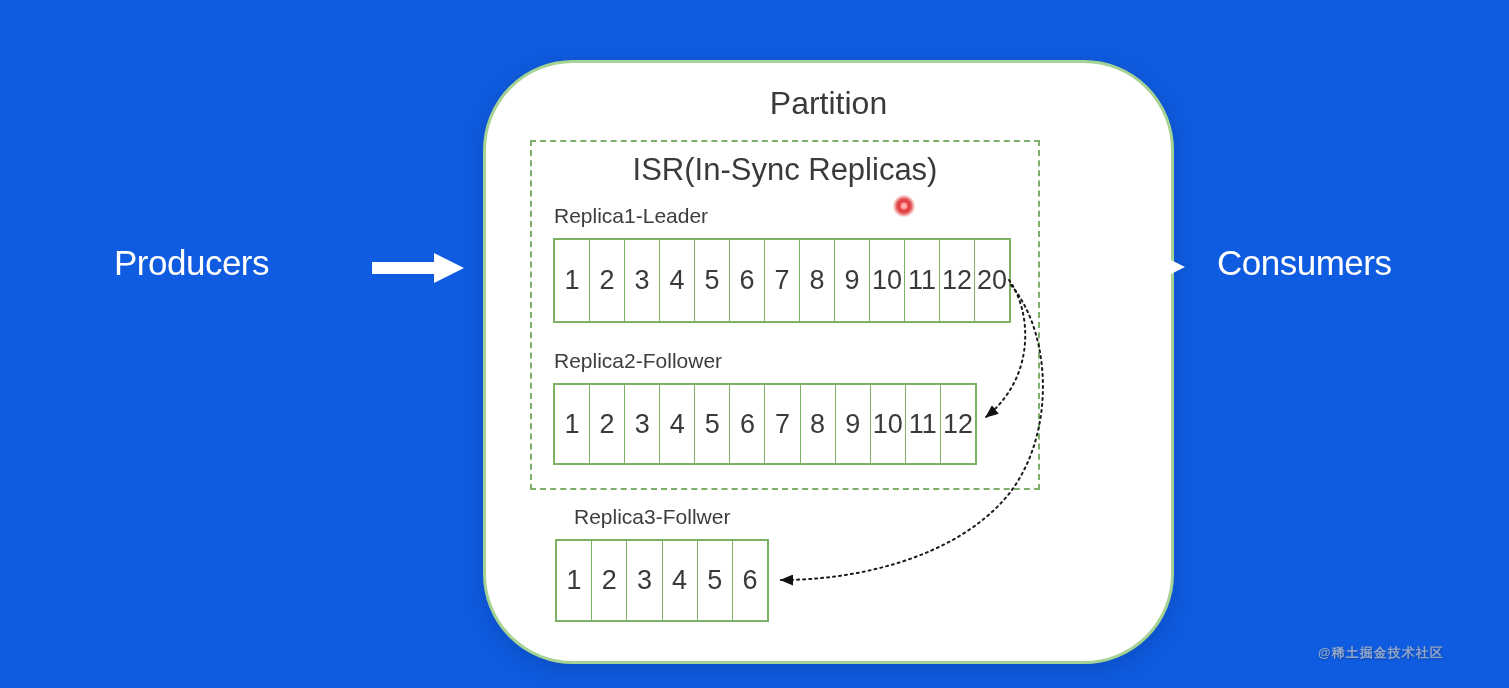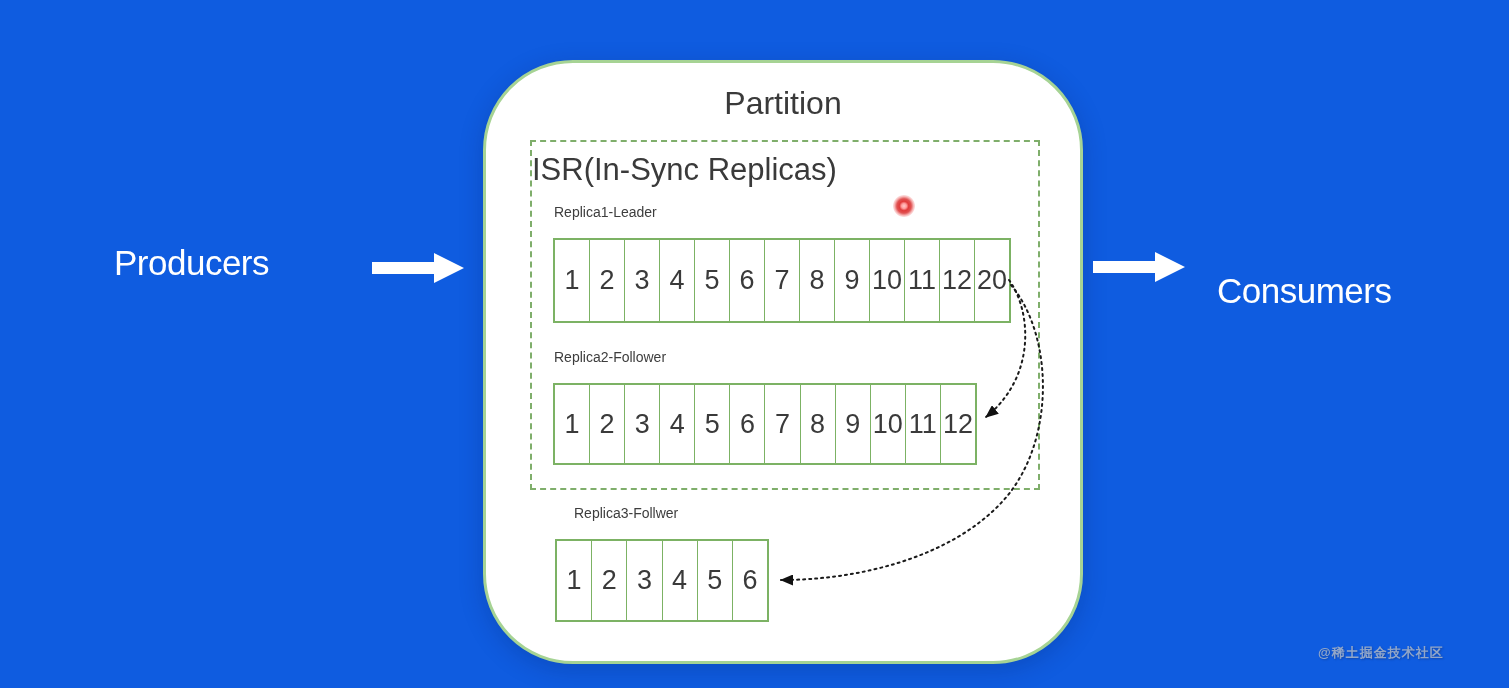"Partition" .panel { width: 600px -> 691px }
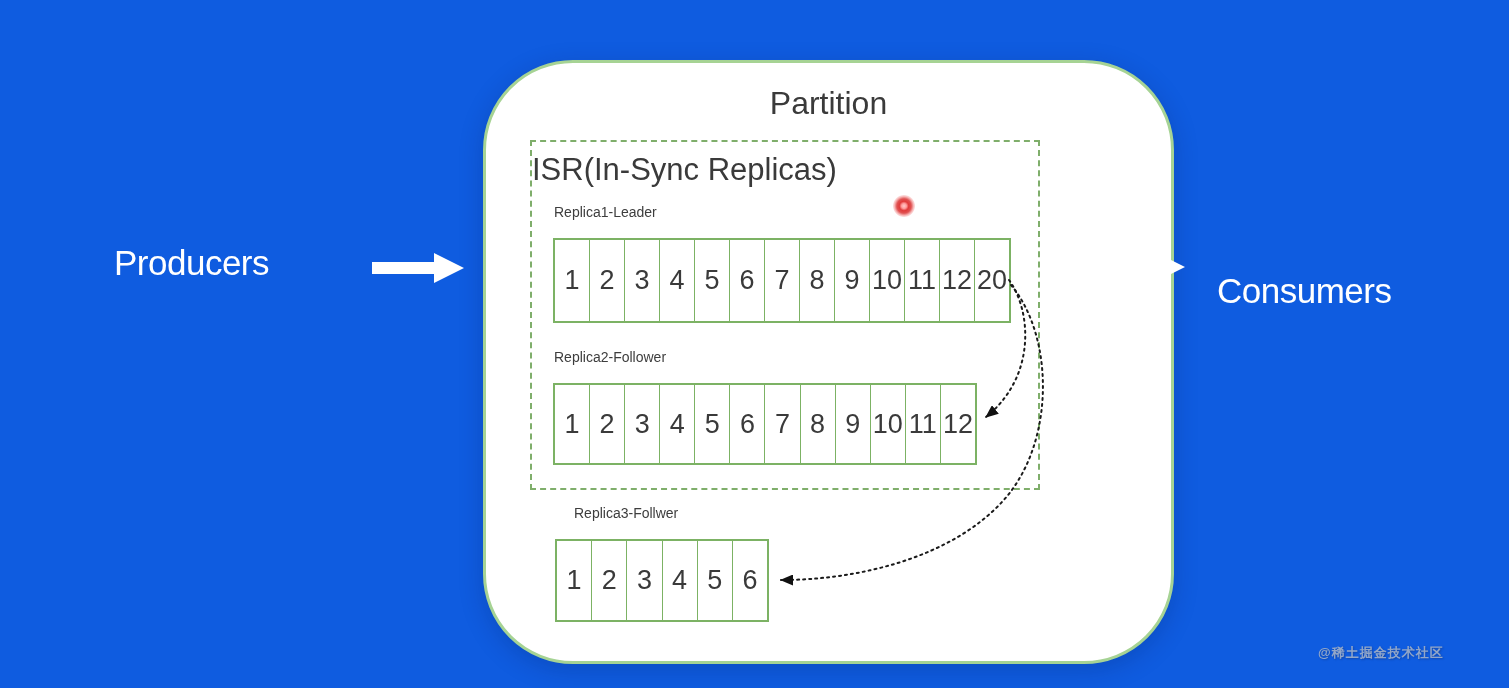"ISR(In-Sync Replicas)" .isr-title { text-align: none -> center }
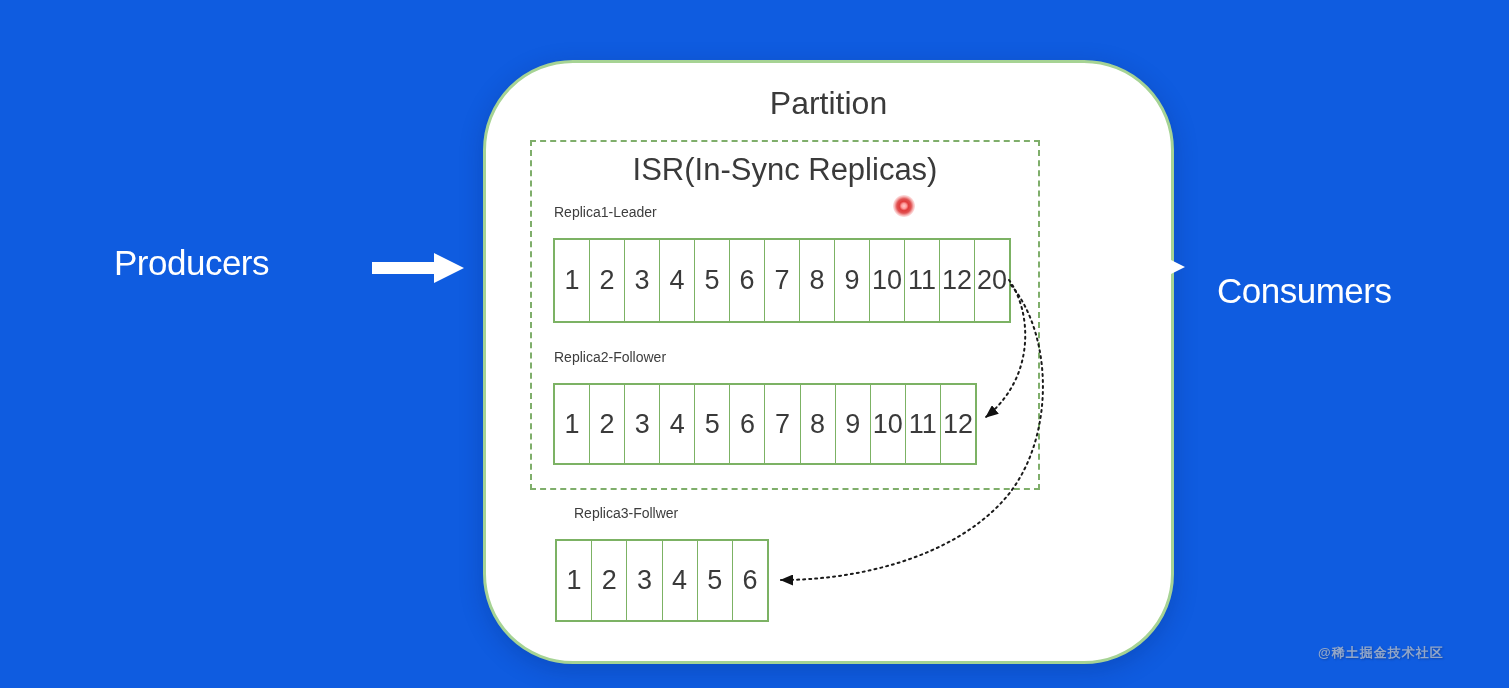"Replica1-Leader" .replica-label { font-size: 14px -> 21px }
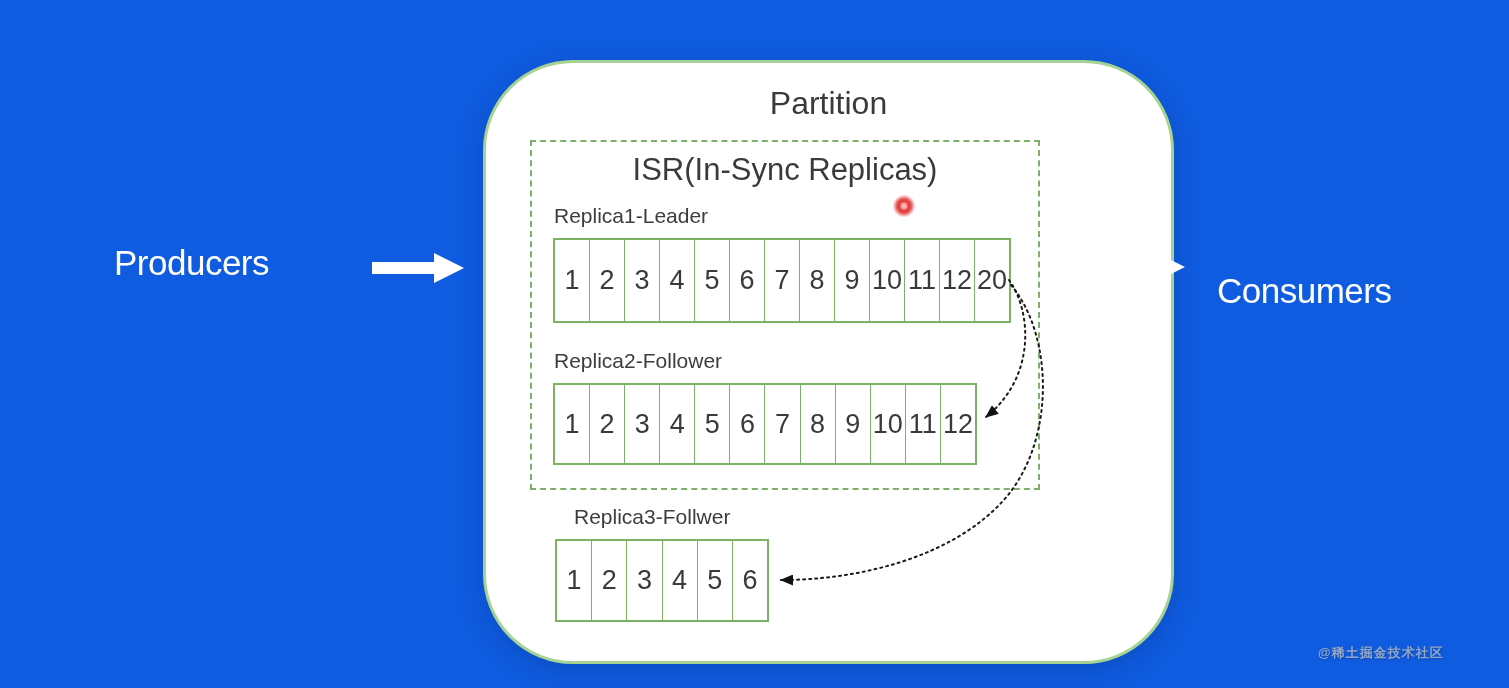"Consumers" .consumers { margin-top: 28px -> none }
